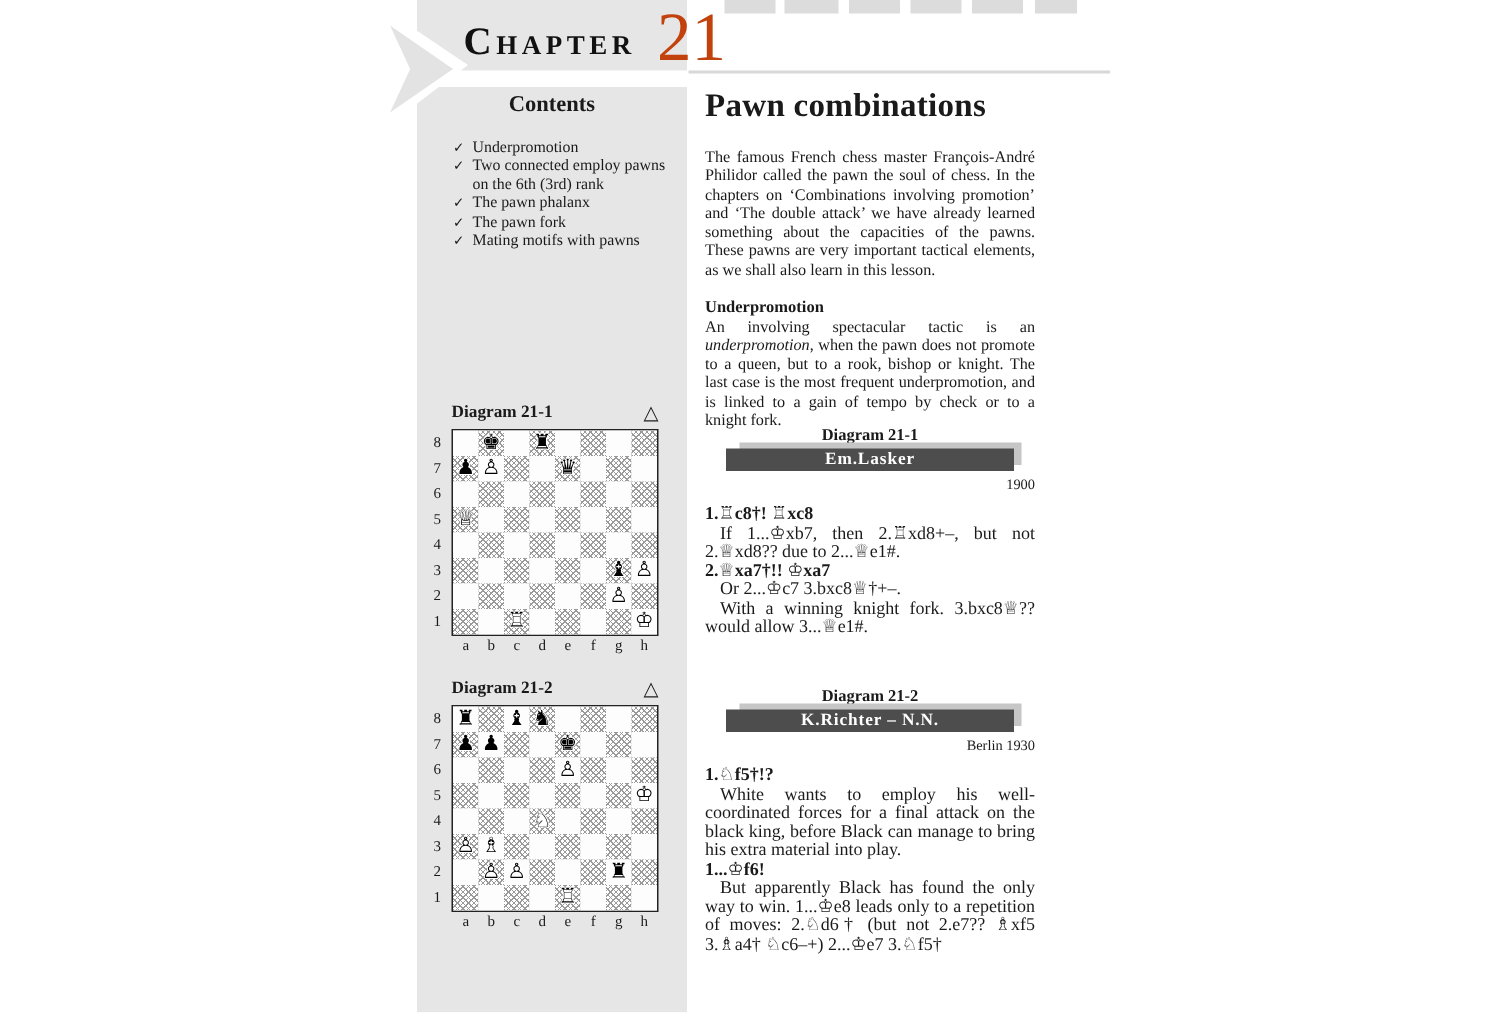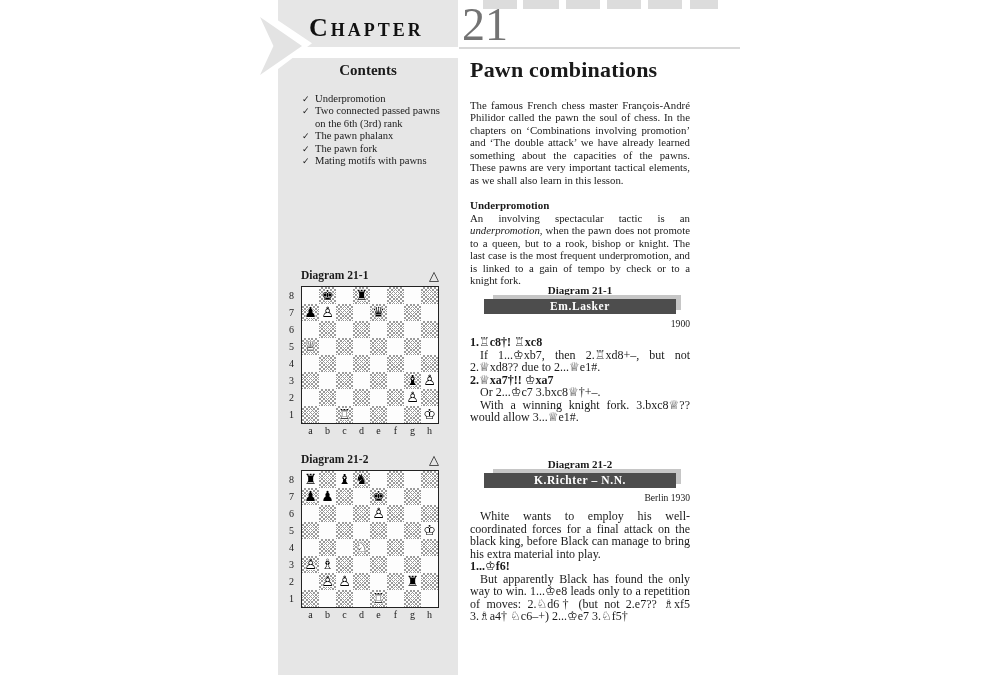"21" .chapter-number { color: #737373 -> #c2410c; left: 462px -> 438px }
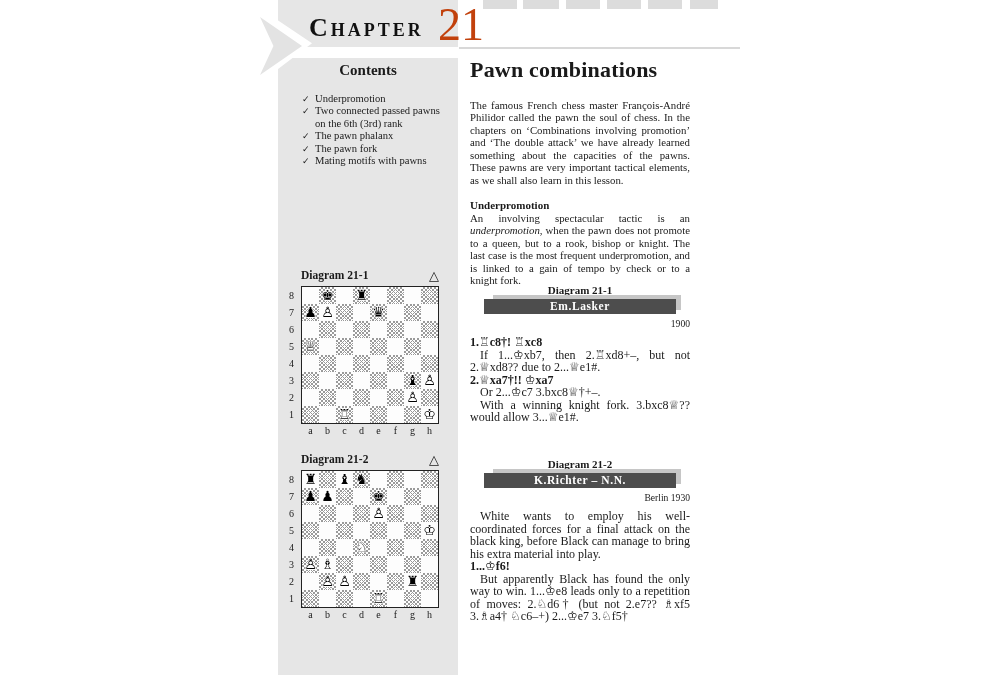"Two connected passed pawns on" span.check-label { text: passed -> employ }
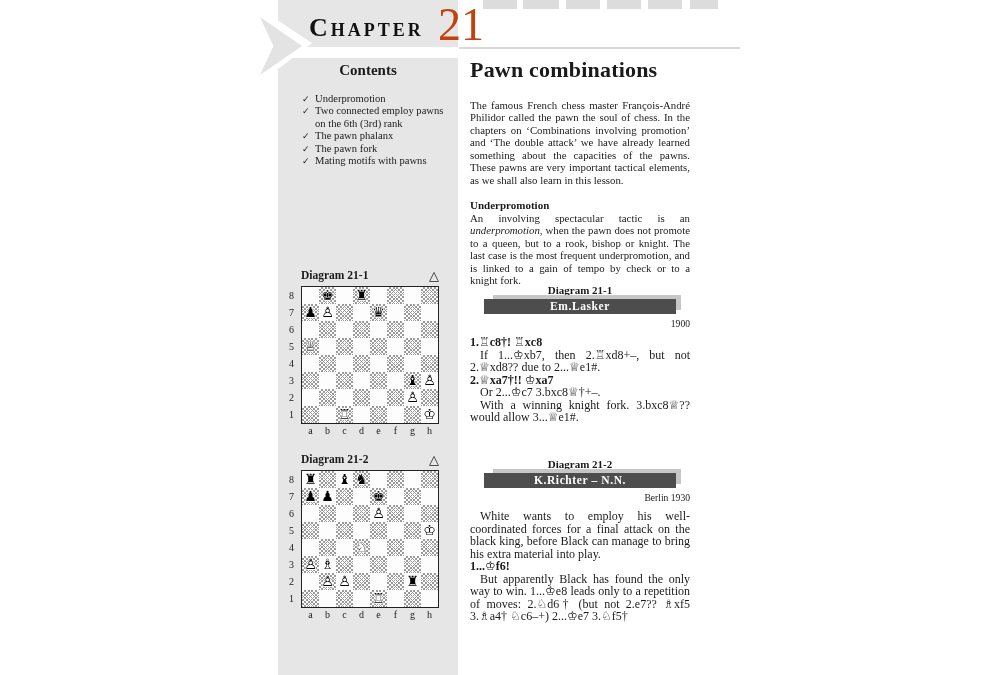"1.♘f5†!?" p.move { html: none -> <p>1.♘f5†!?</p> }
